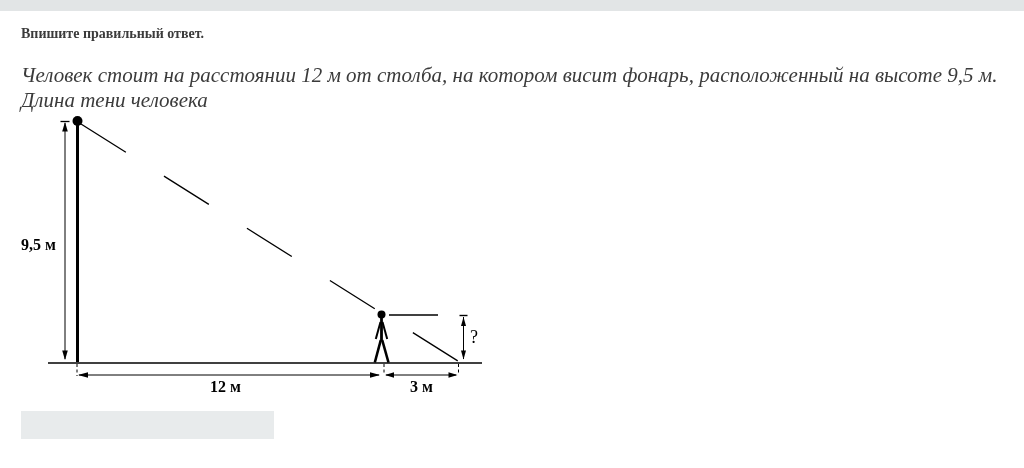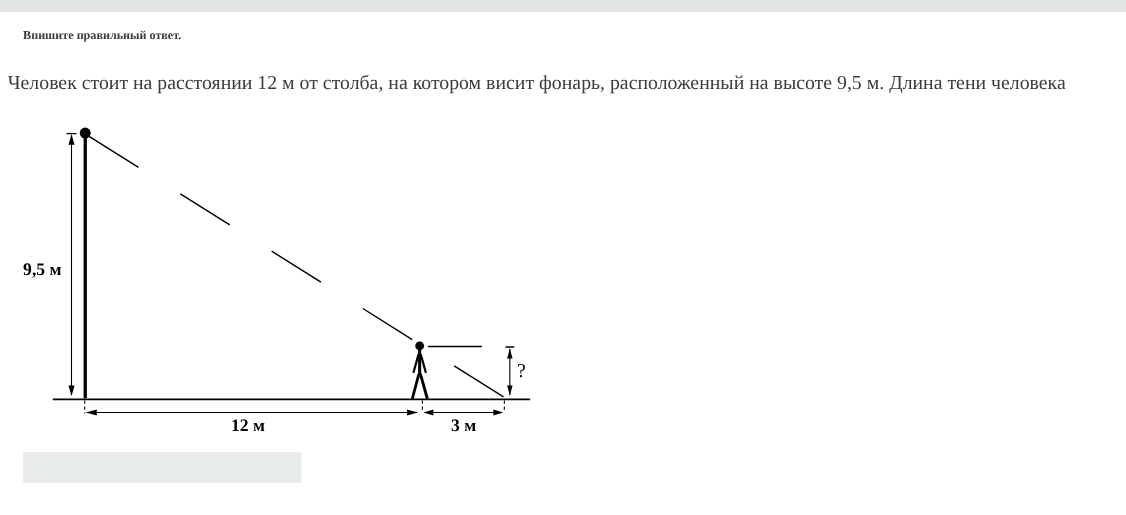"Впишите правильный ответ." .title { font-size: 11px -> 14px }
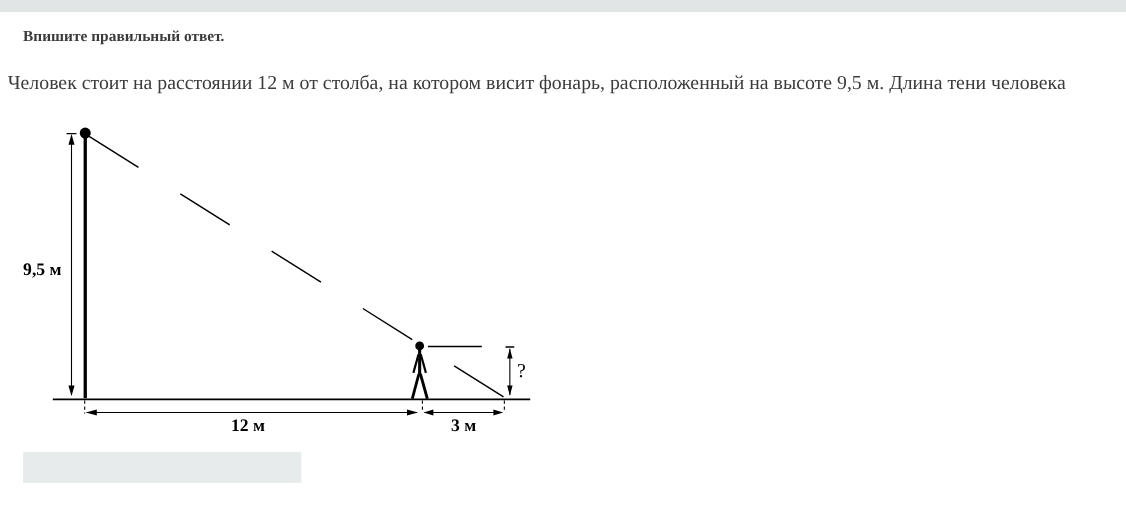"Человек стоит на расстоянии 12" .problem { font-size: 18px -> 21px; font-style: none -> italic; left: 7px -> 21px }
